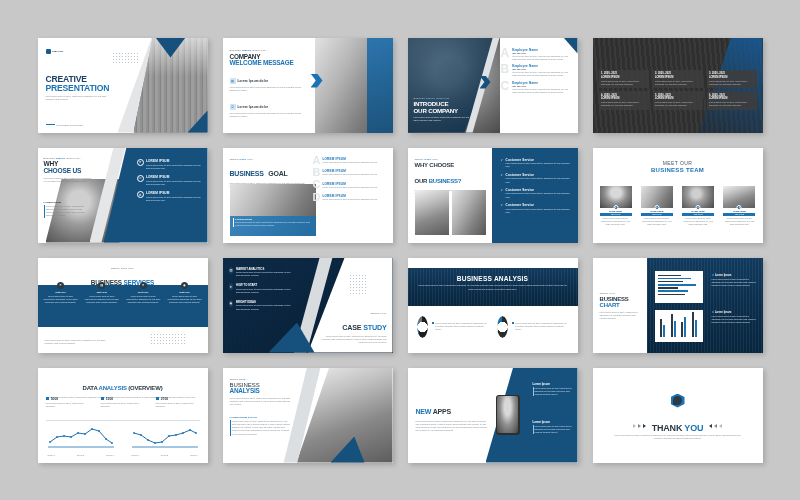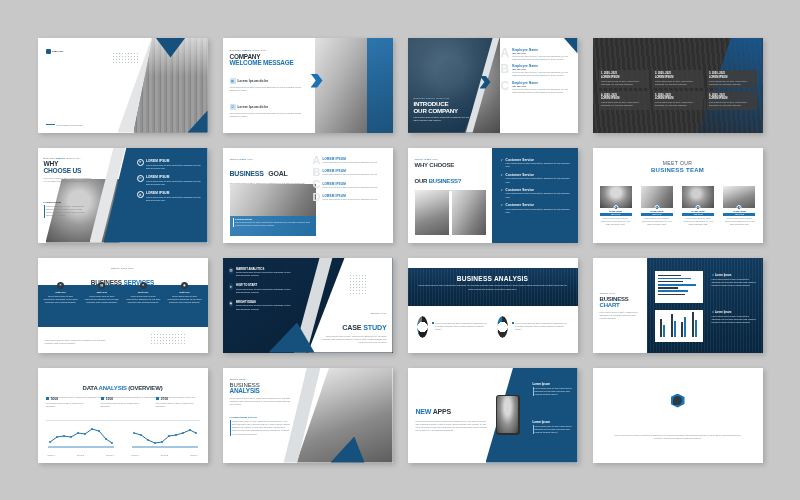"CREATIVE" div { html: none -> <div> <div>CREATIVE</div> <div>PRESENTATION</div> <div>Lorem ipsum dolor sit amet, consectetuer adipiscing elit, sed diam nonummy nibh euismod.</div> </div> }
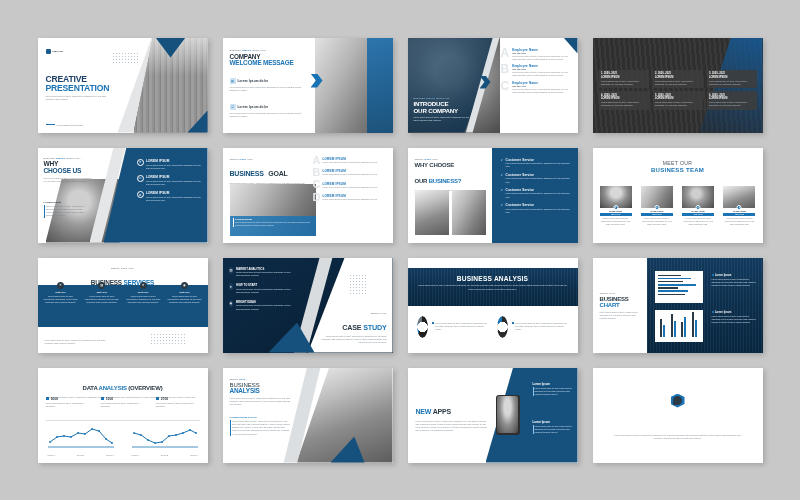"THANK YOU" div { html: none -> <div> <div> <span></span> <span></span> <span></span> </div> <div> <span>THANK </span><span>YOU</span> </div> <div> <span></span> <span></span> <span></span> </div> </div> }
